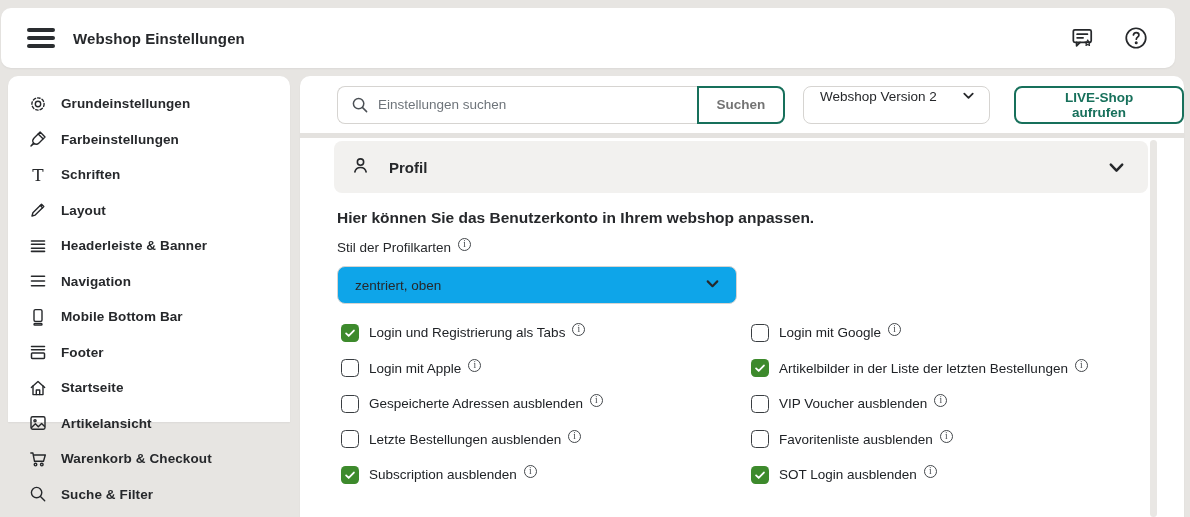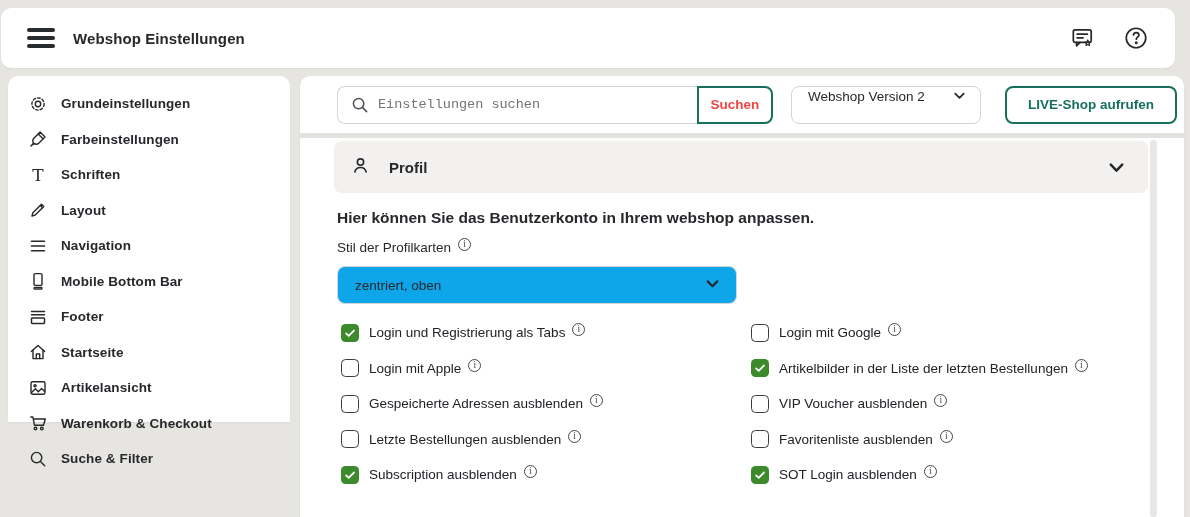"Einstellungen suchen" #search-input { font-family: Liberation Mono, monospace -> Liberation Sans, sans-serif }
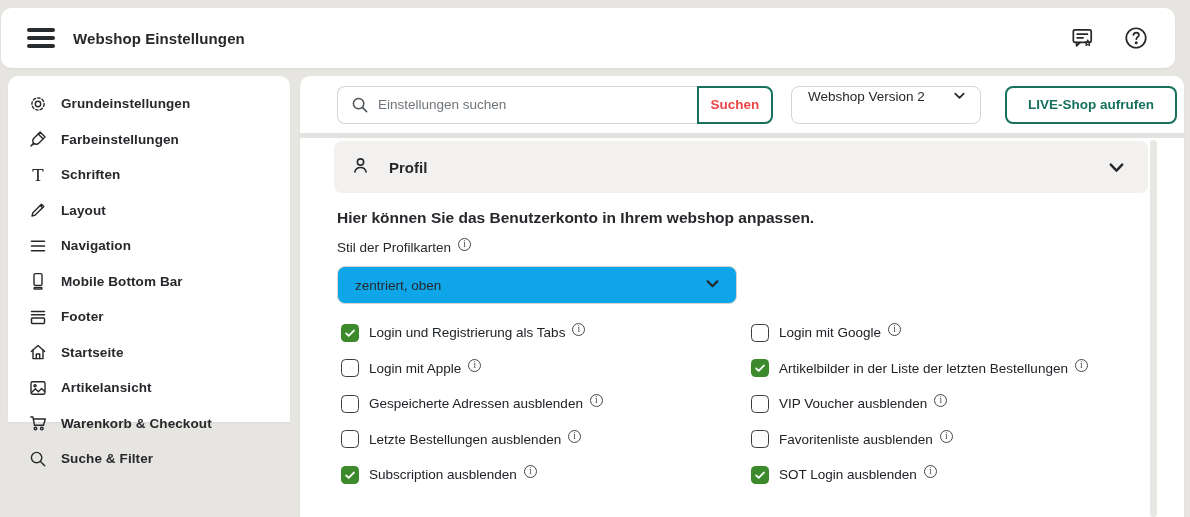"Suchen" #search-btn { color: #ef4444 -> #737373; width: 76px -> 88px }
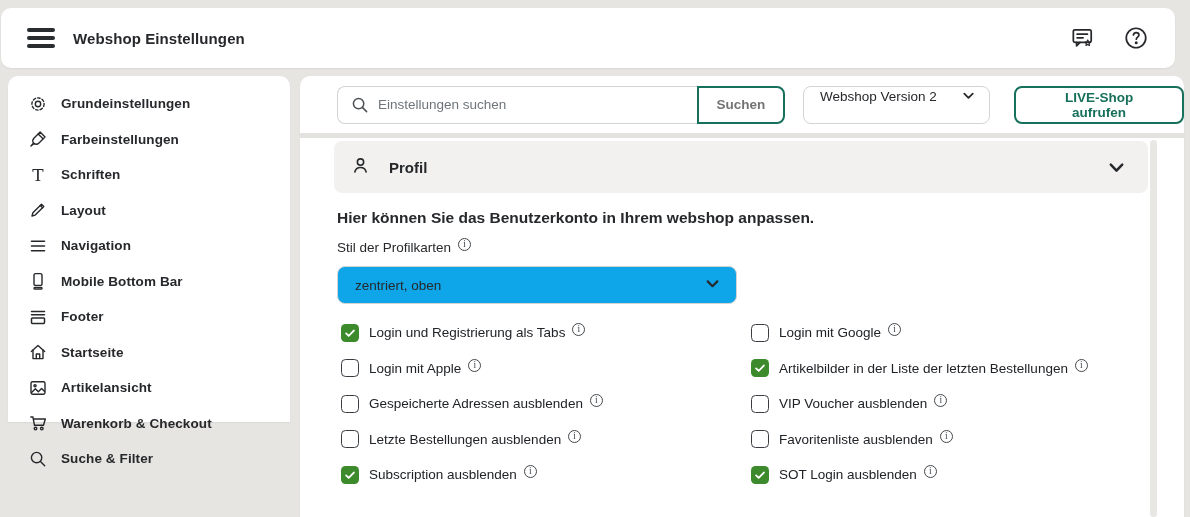"Headerleiste & Banner" div.side-item { html: none -> <div> <span> <svg> <line></line> <line></line> <line></line> <line></line> </svg> </span> <span>Headerleiste &amp; Banner</span> </div> }
